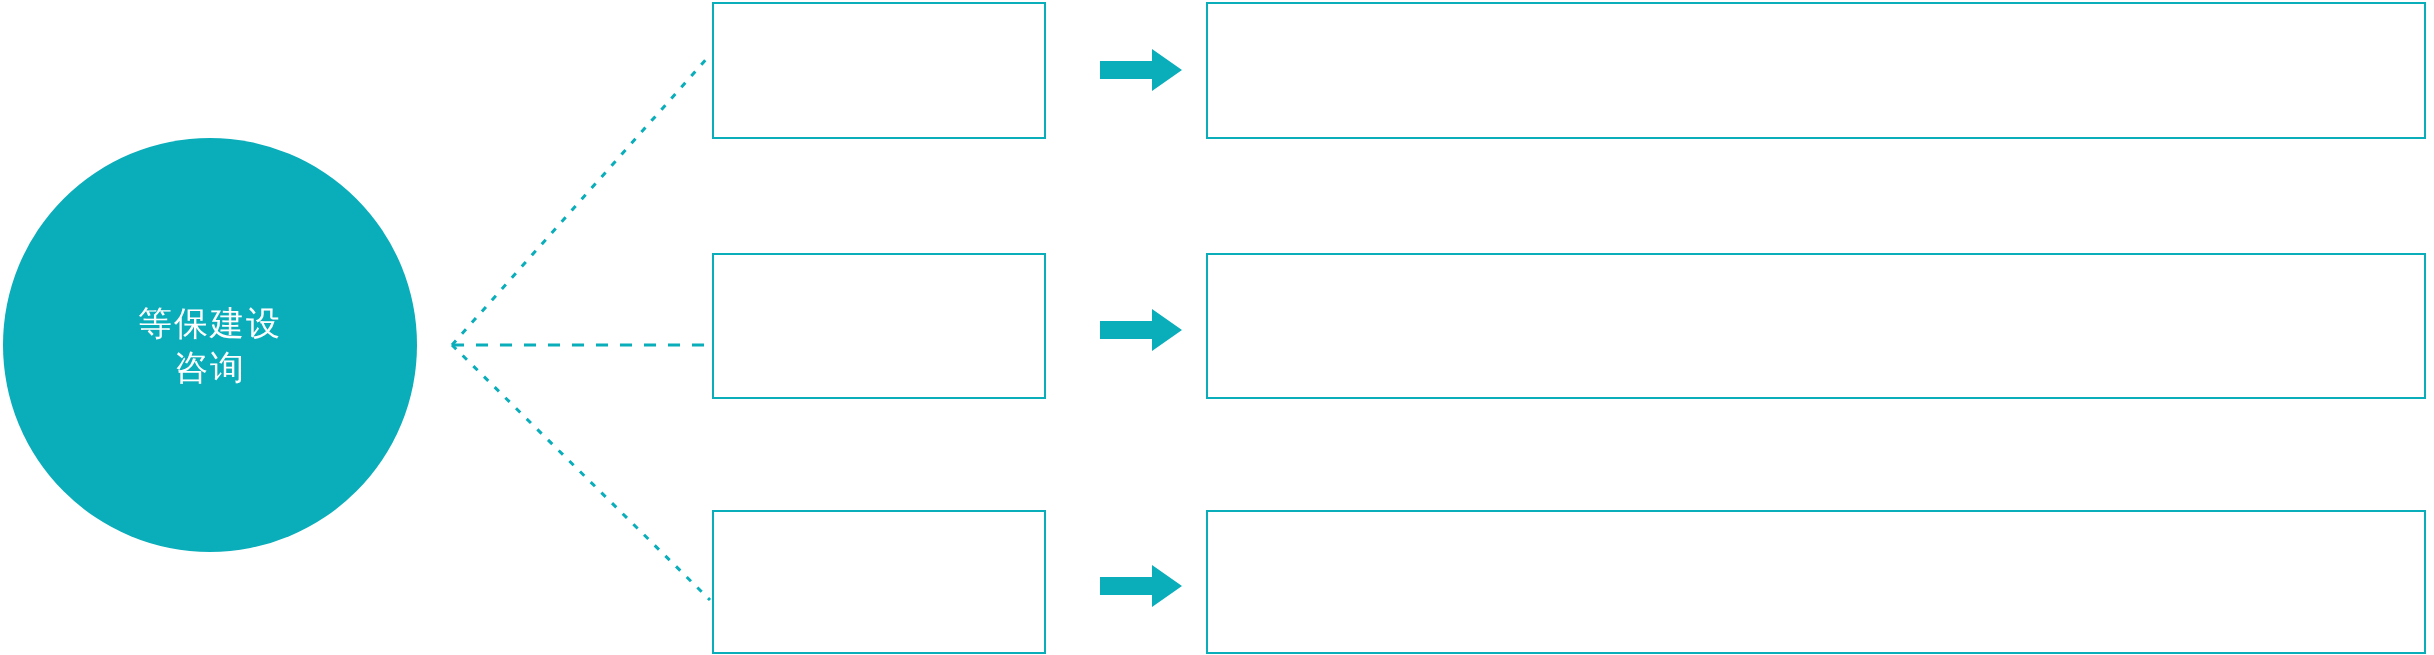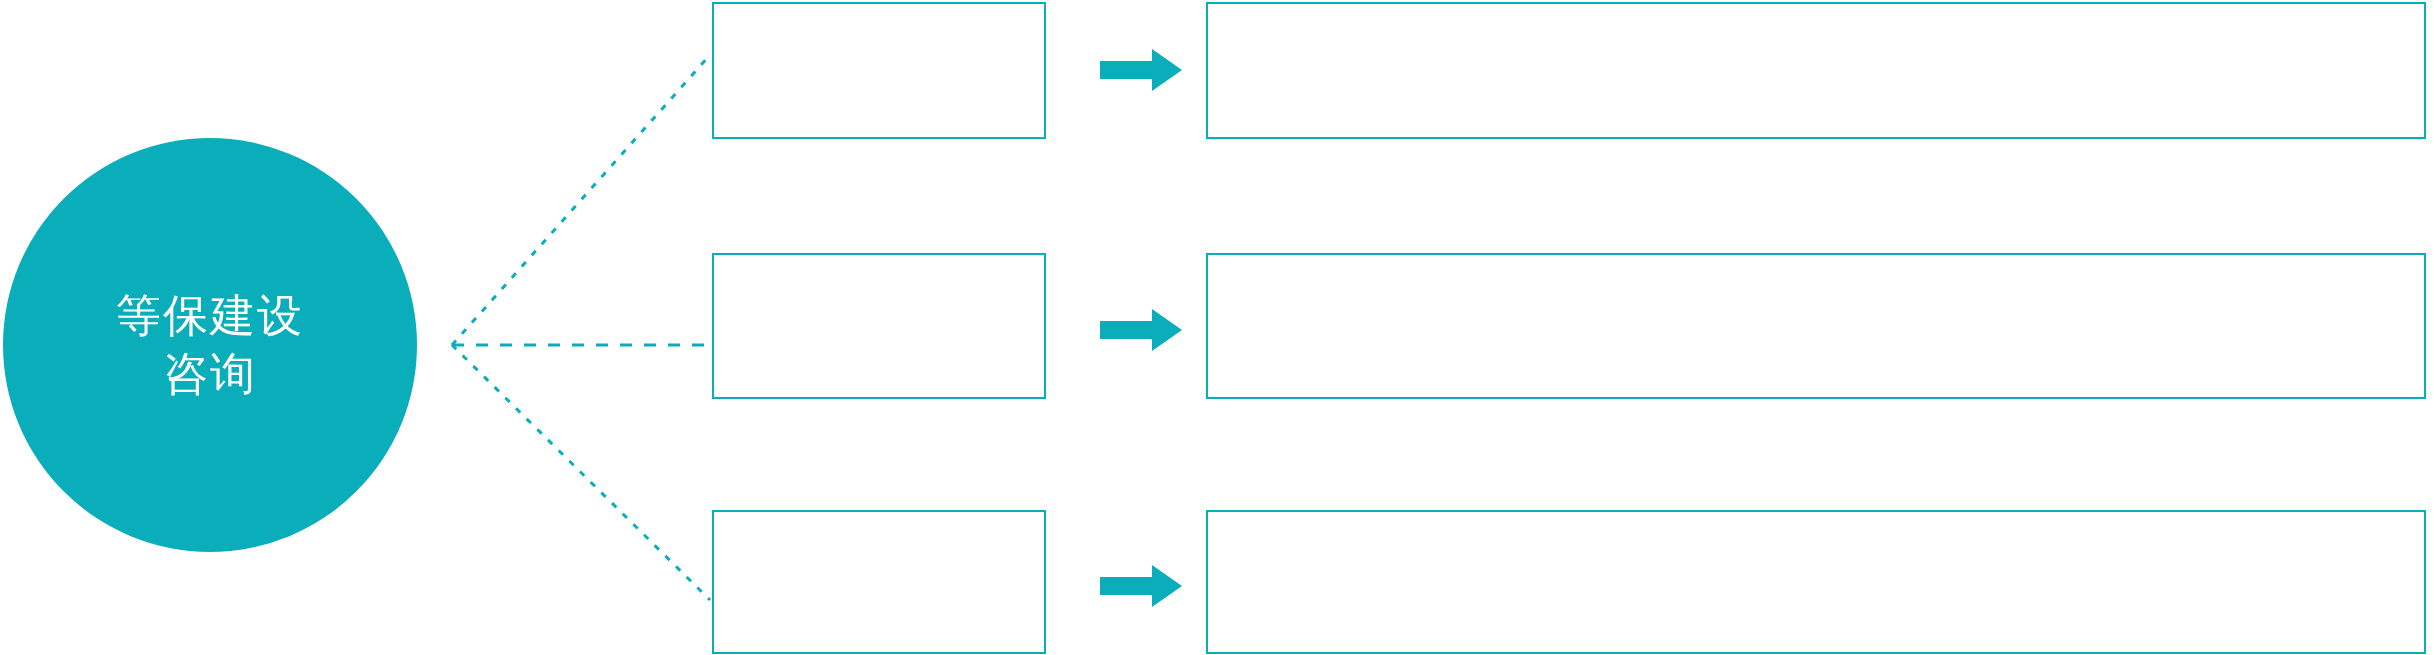"等保建设" .hub-line { font-size: 45px -> 34px }
